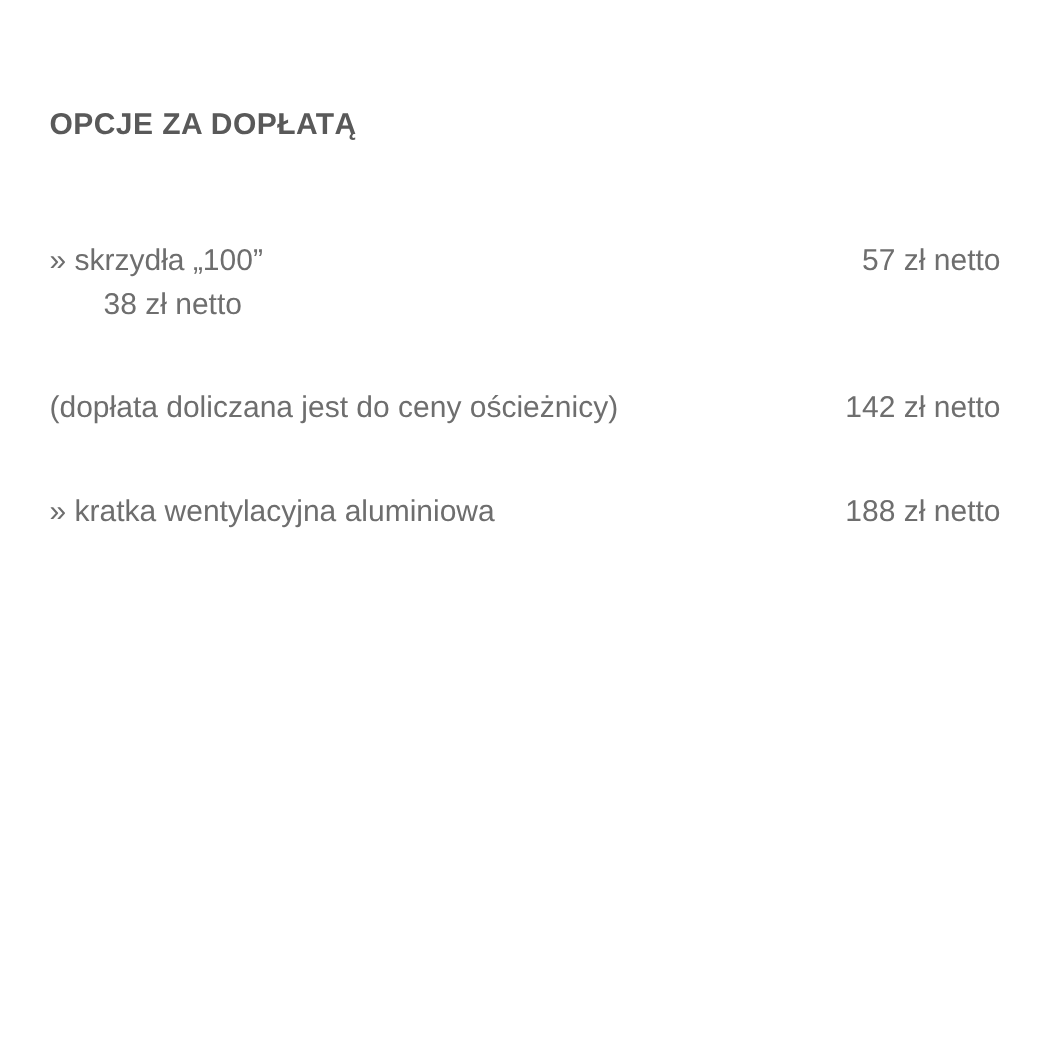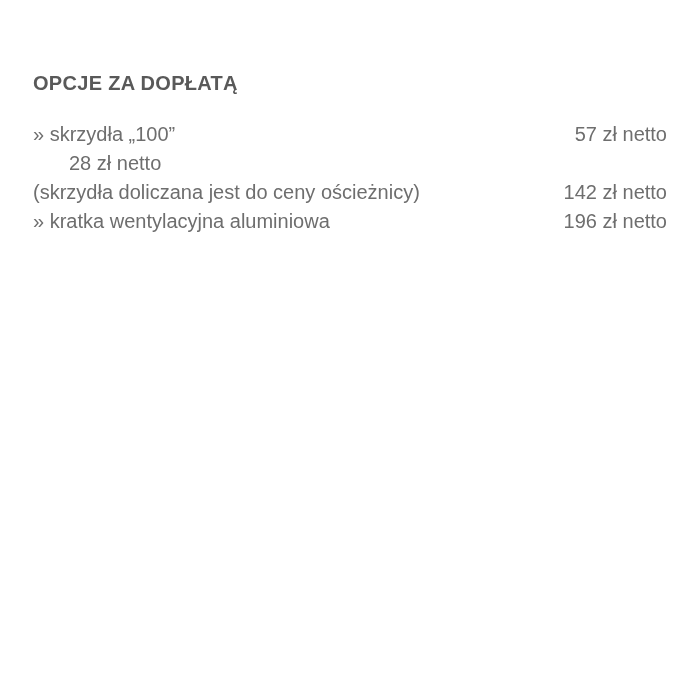"» skrzydła „100”" .label { margin-top: none -> 40px }
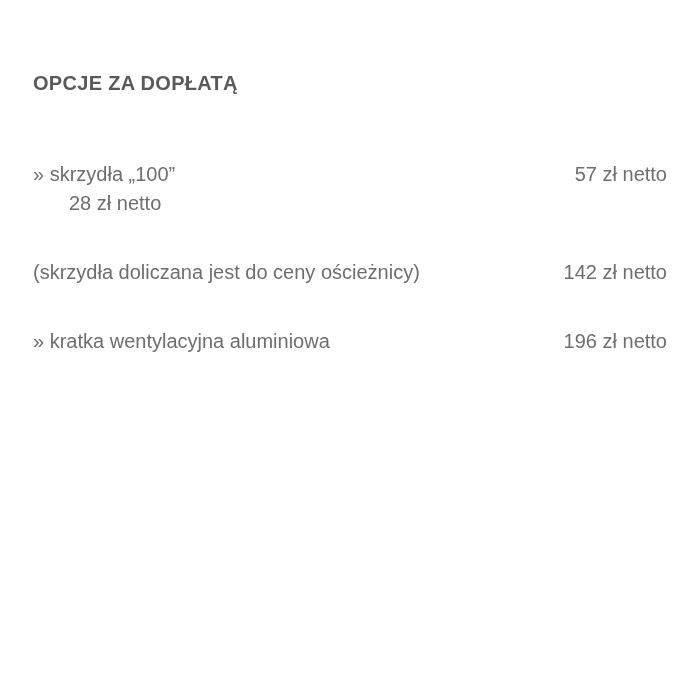"28 zł netto" span.price { text: 28 -> 38 }
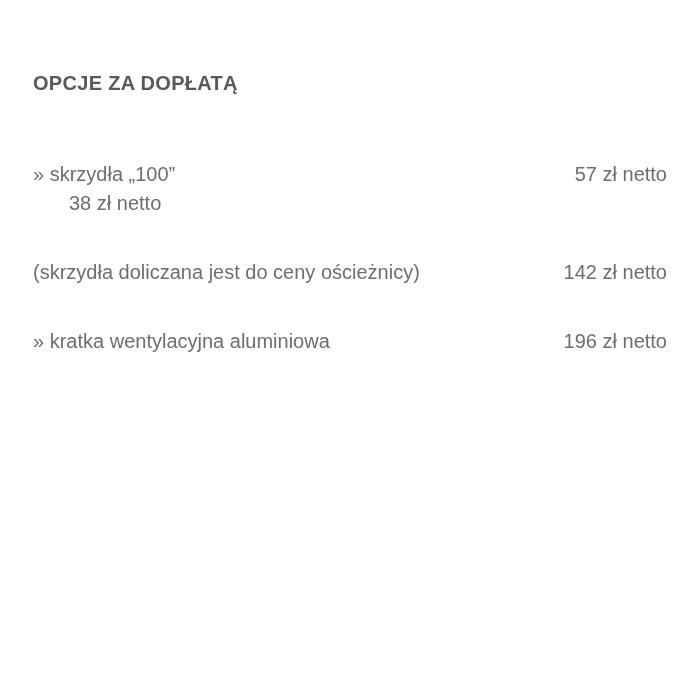"(skrzydła doliczana jest do ceny" span.label { text: skrzydła -> dopłata }
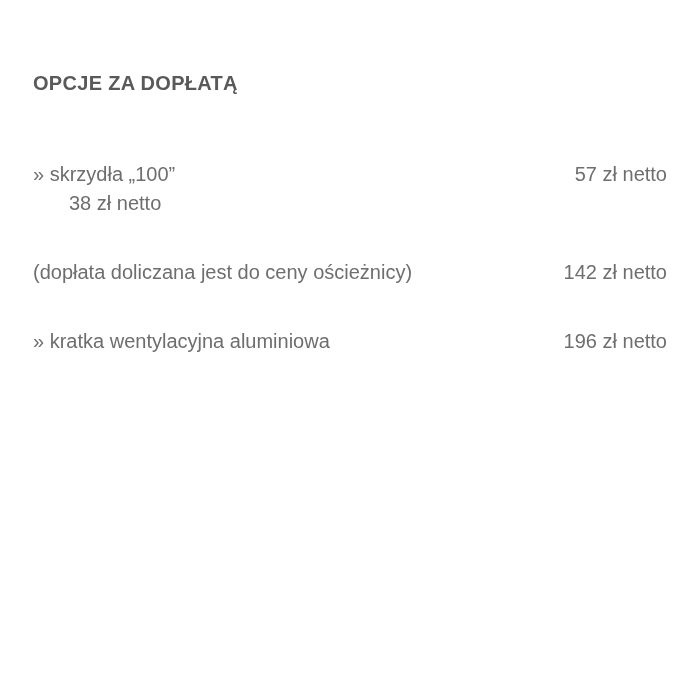"196 zł netto" span.price { text: 196 -> 188 }
